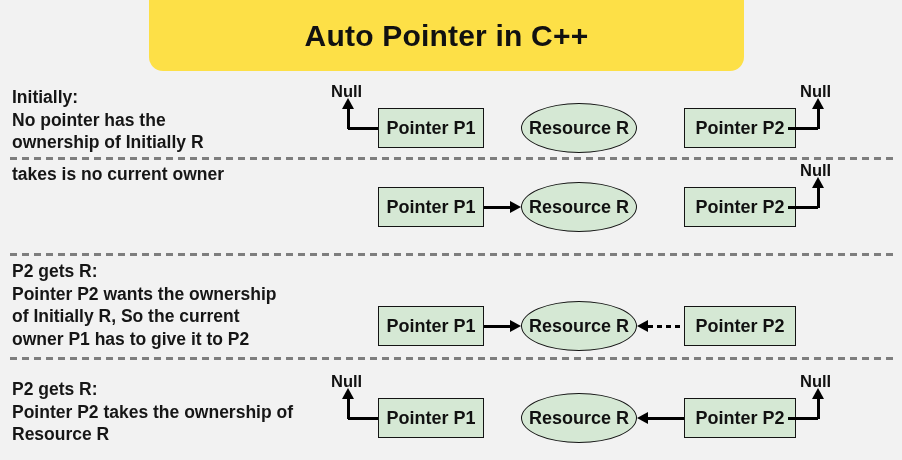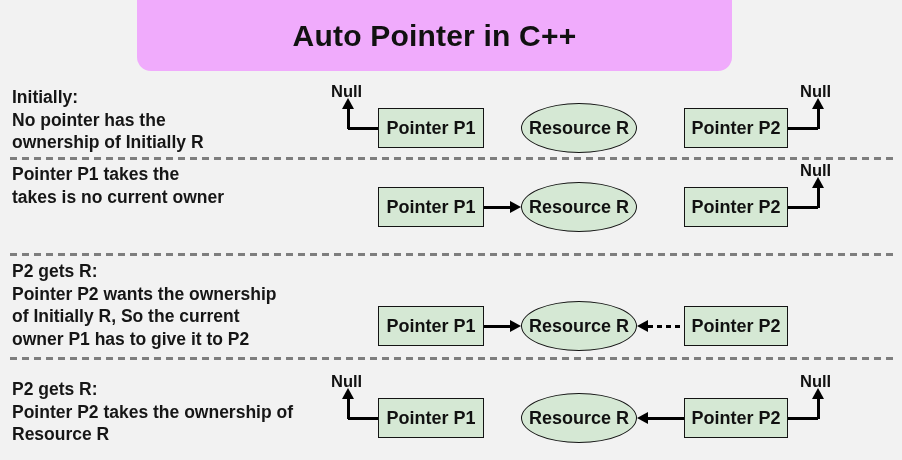"Auto Pointer in C++" .title-card { background: #f0abfc -> #fde047; left: 137px -> 149px }
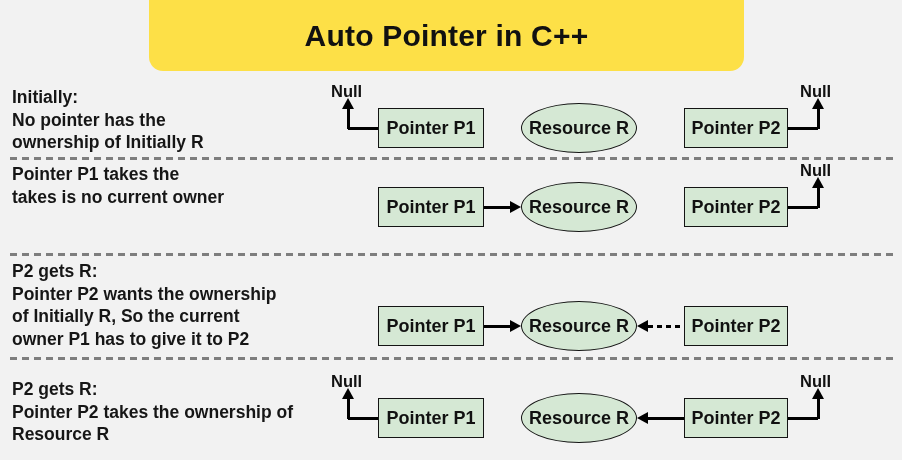"Pointer P2" .node-box.p2 { width: 104px -> 112px }
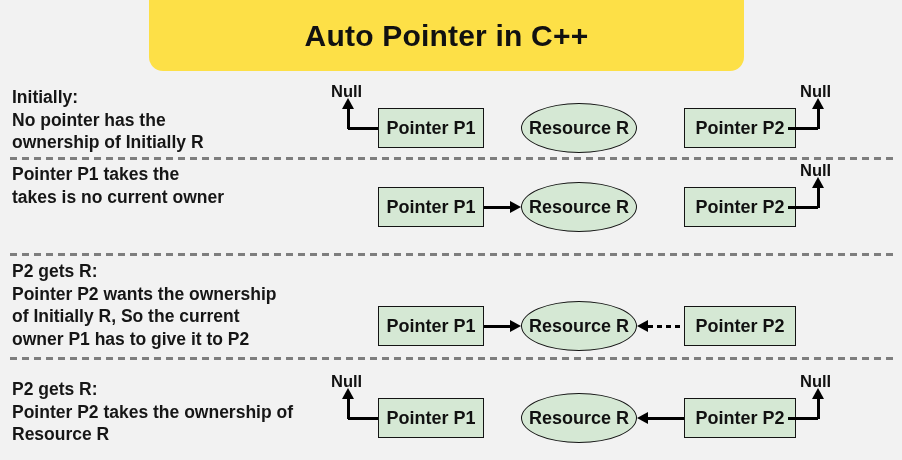"Pointer P1 takes the" div { html: <div>Pointer P1 takes the</div> -> none }
